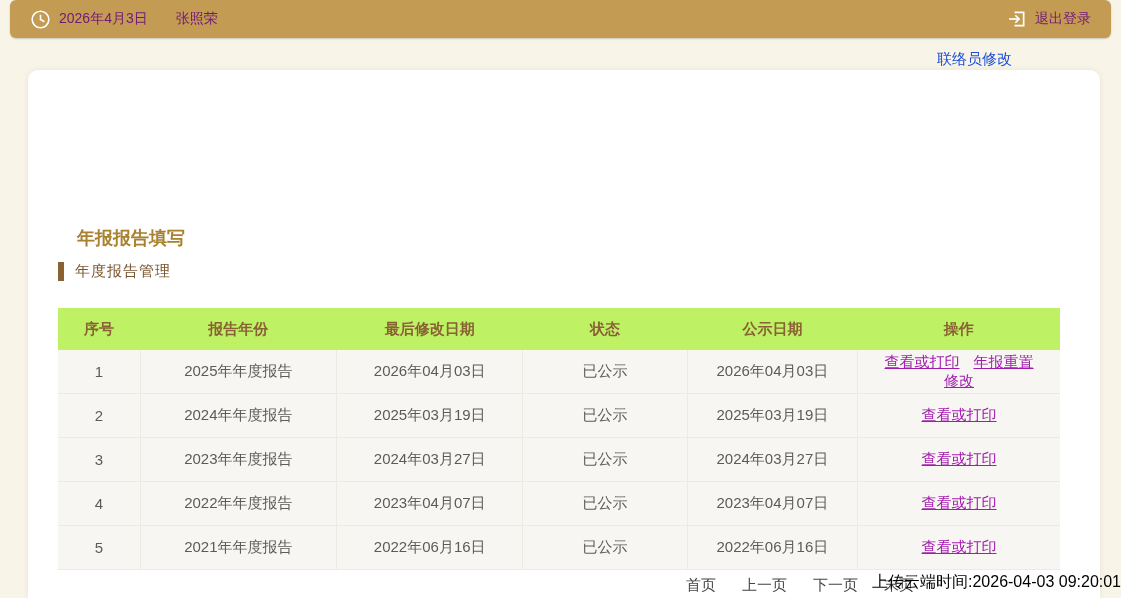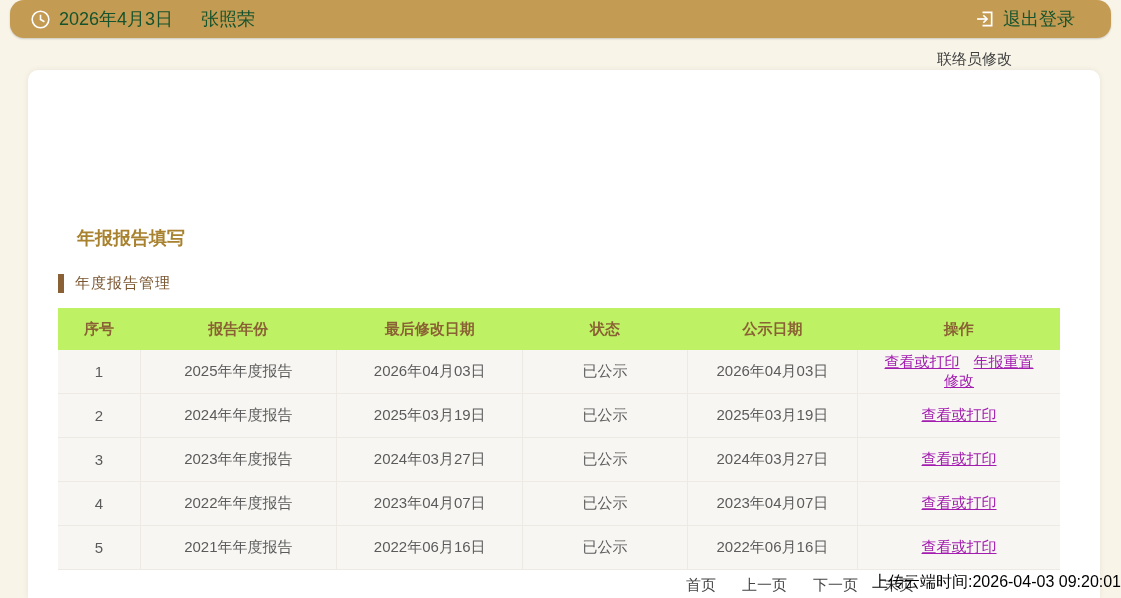"2026年4月3日" .topbar { border-radius: 14px -> 6px; color: #14532d -> #701a75; font-size: 18px -> 14px }
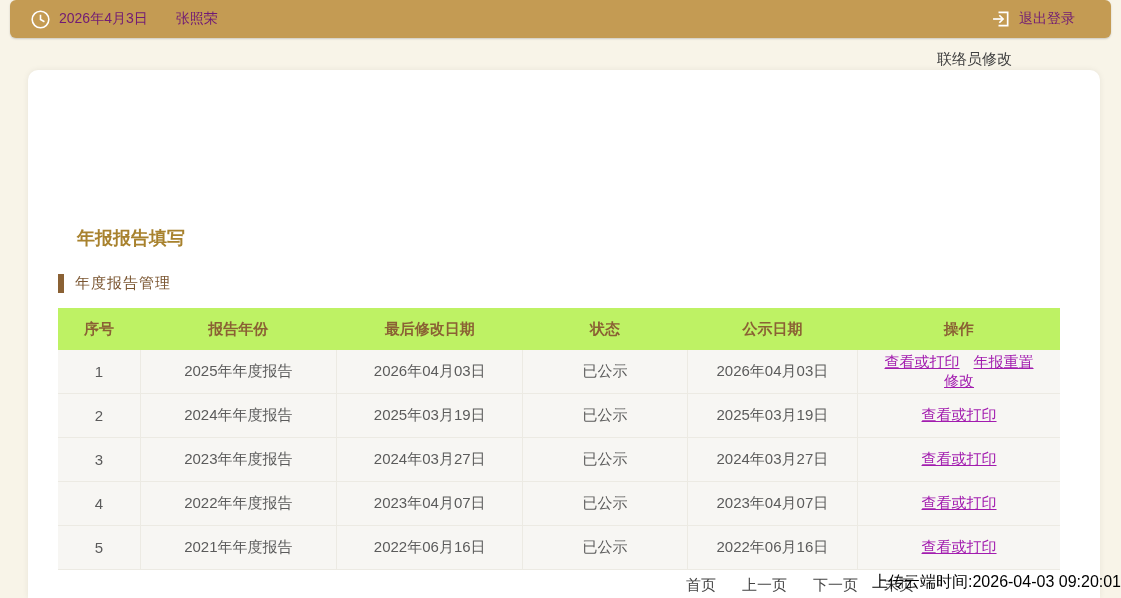"退出登录" .logout { margin-right: 16px -> none }
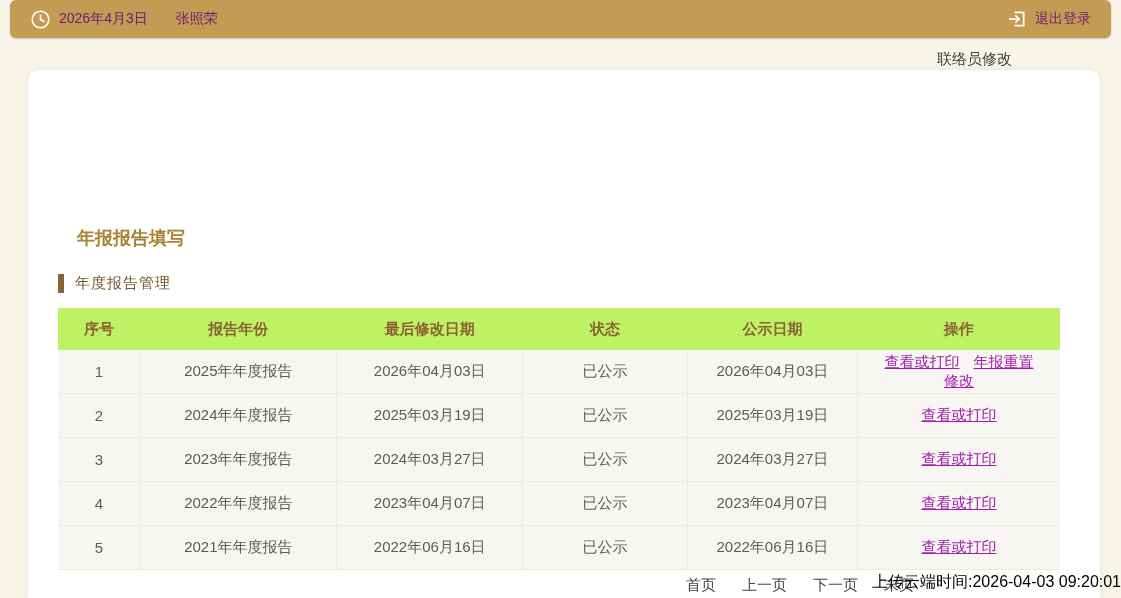"联络员修改" .contact-link { color: #404040 -> #1d4ed8 }
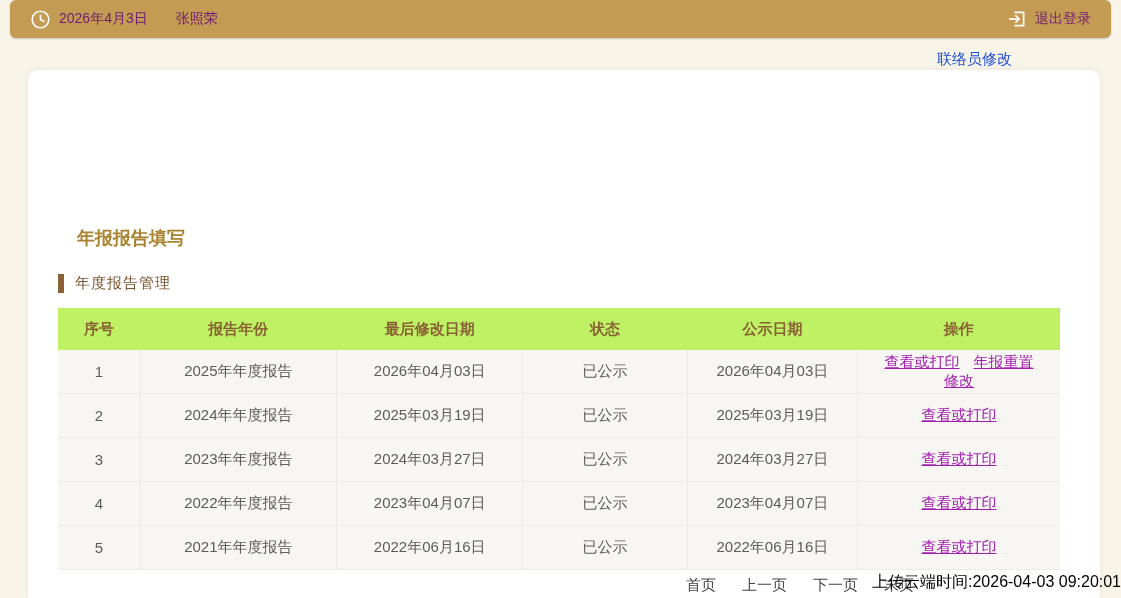"年度报告管理" .section-title { top: 274px -> 262px }
